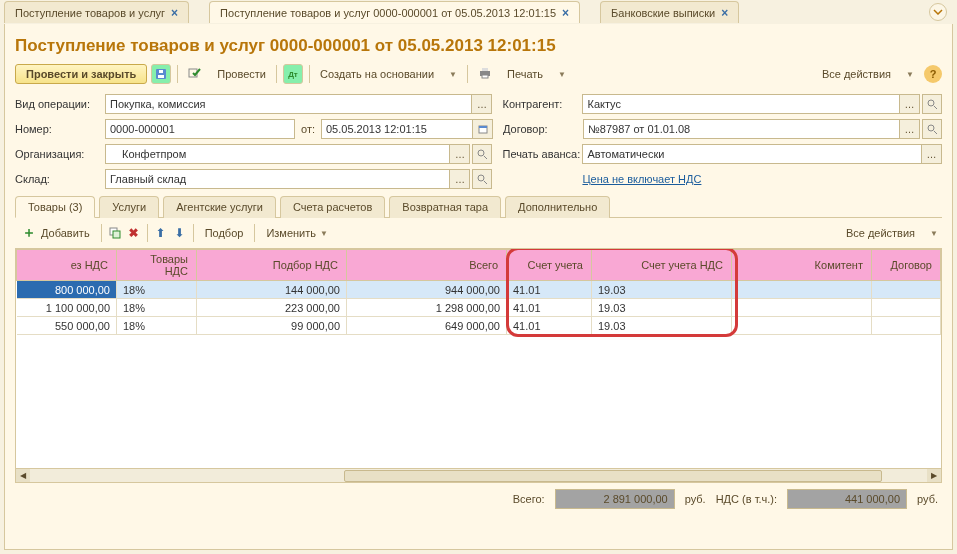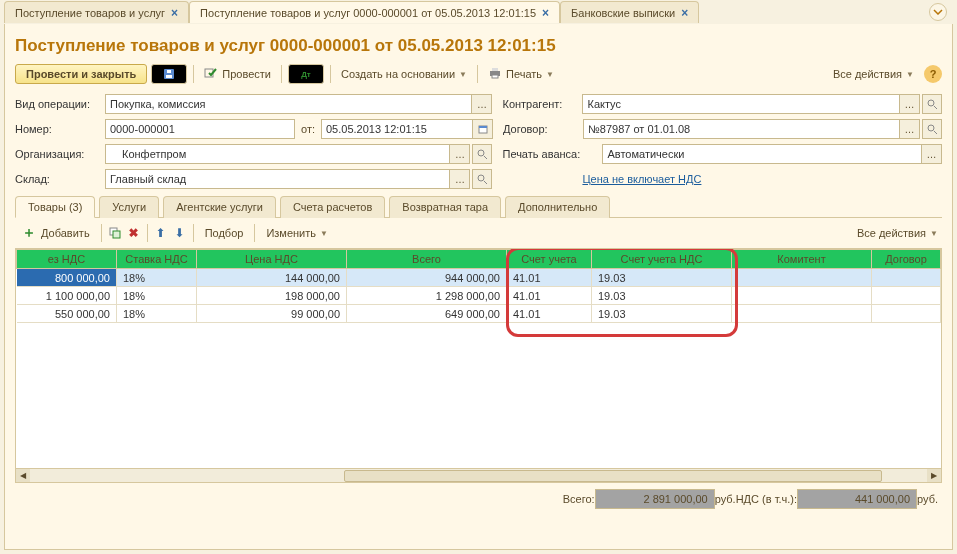"Поступление товаров и услуг" .tabbar { gap: 0 -> 20px }
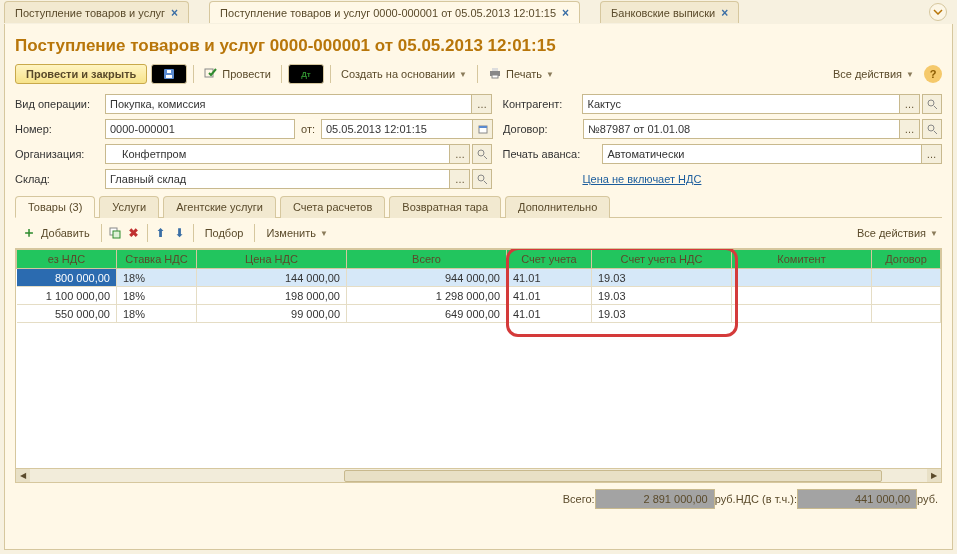"Провести" .tb-link { gap: 4px -> 15px }
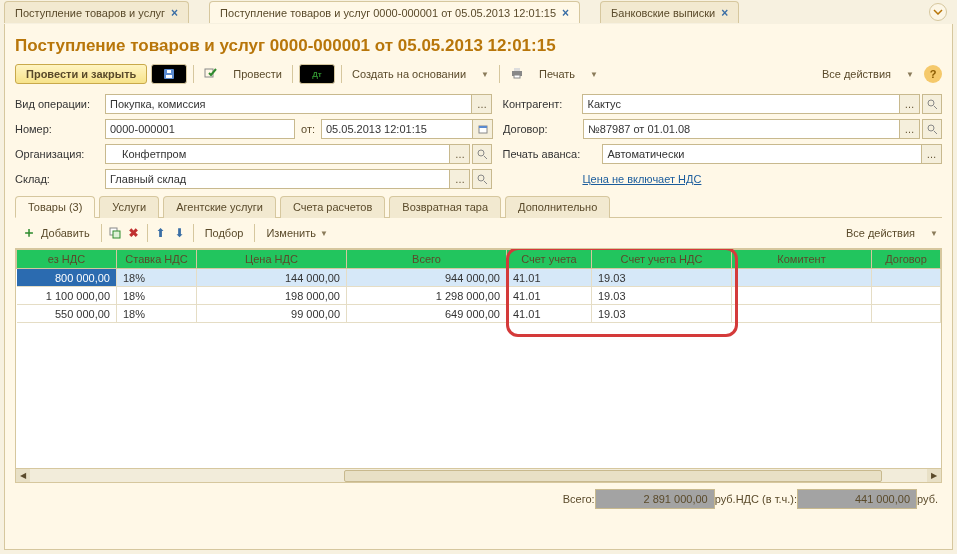"Дт" .tb-icon { background: #000000 -> #86efac; width: 36px -> 20px }
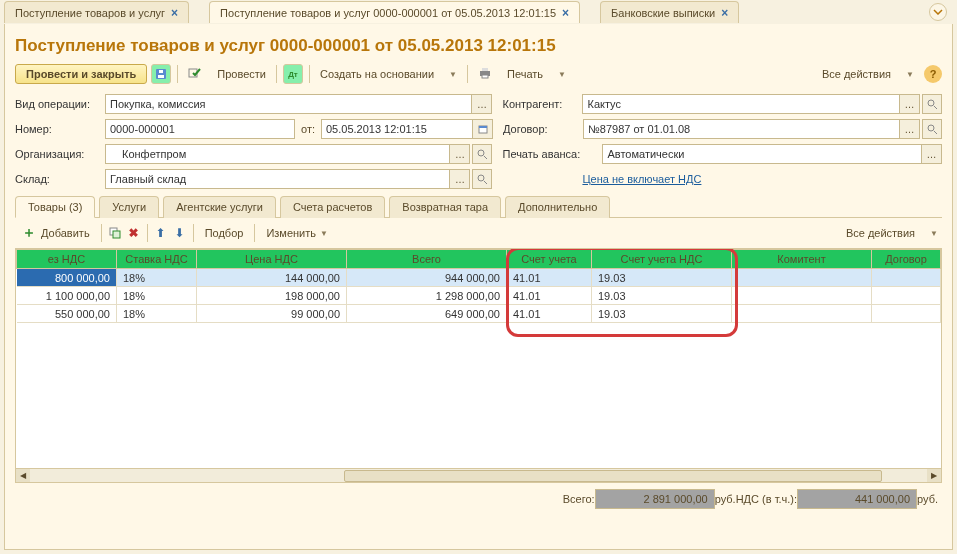"Автоматически" input.finput { margin-left: 20px -> none }
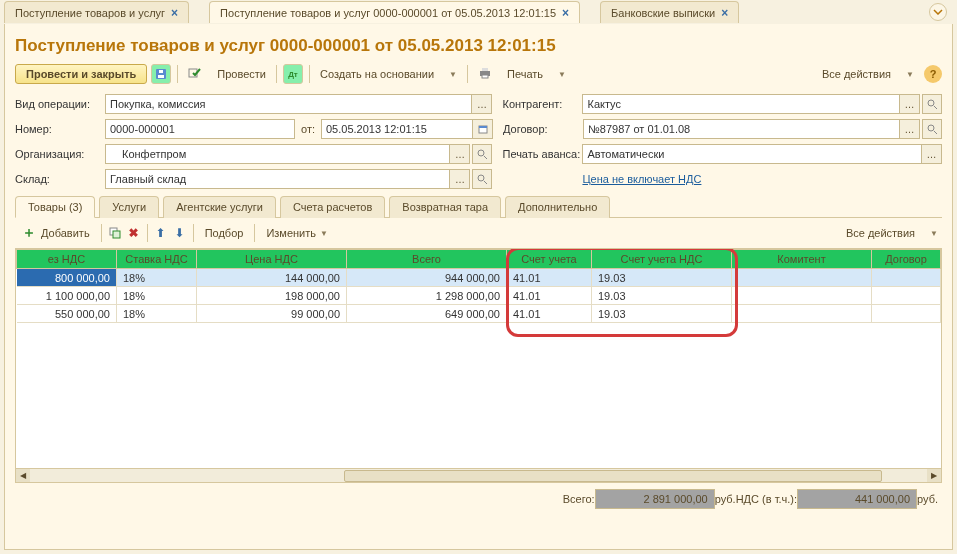"ез НДС" table.grid th { background: #22c55e -> #f9a8d4; padding: 3px 0 -> 3px 8px; text-align: center -> right }
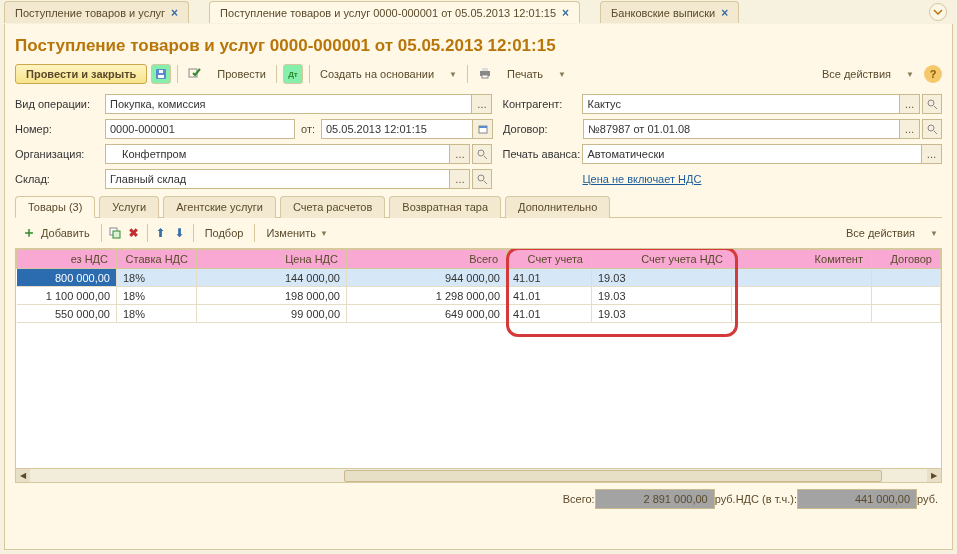"Ставка НДС" th { text: Ставка -> Товары }
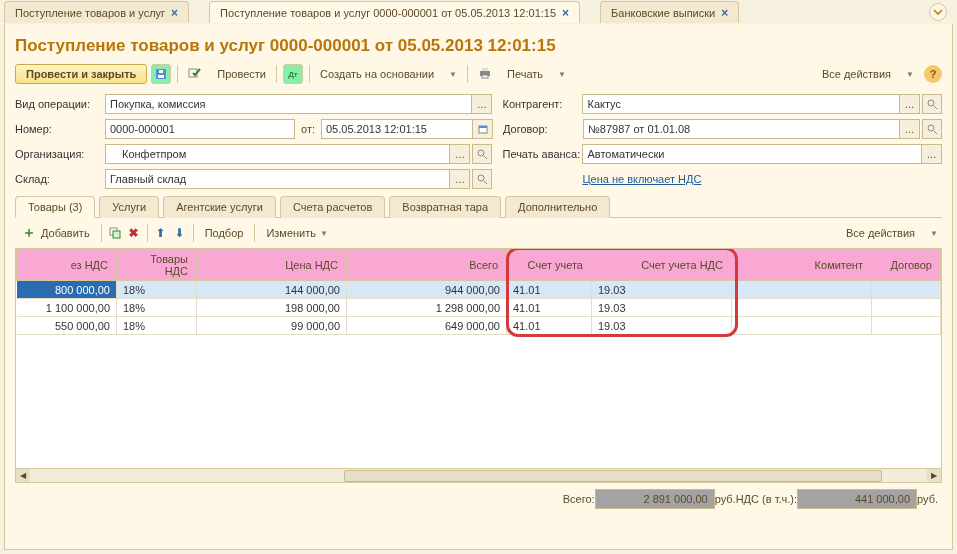"Цена НДС" th { text: Цена -> Подбор }
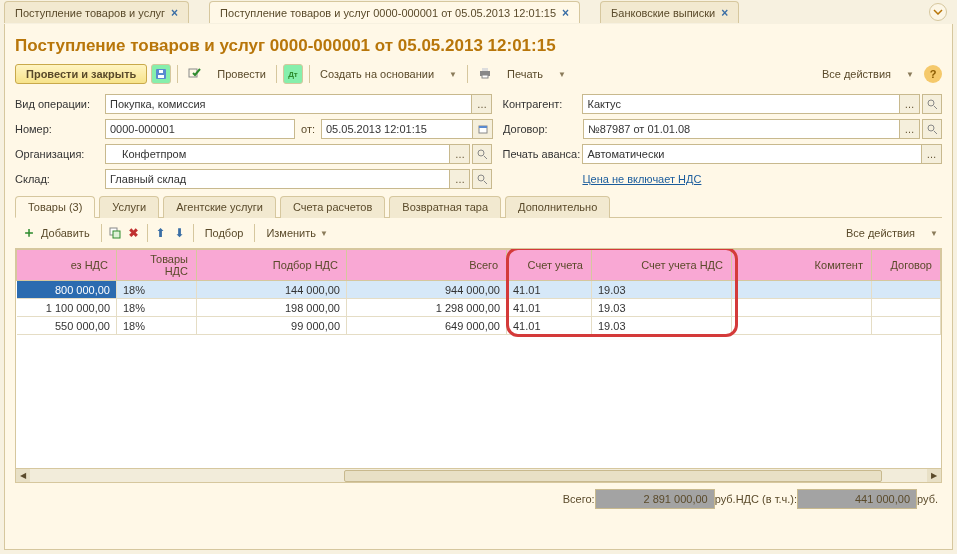"198 000,00" td.num { text: 198 000,00 -> 223 000,00 }
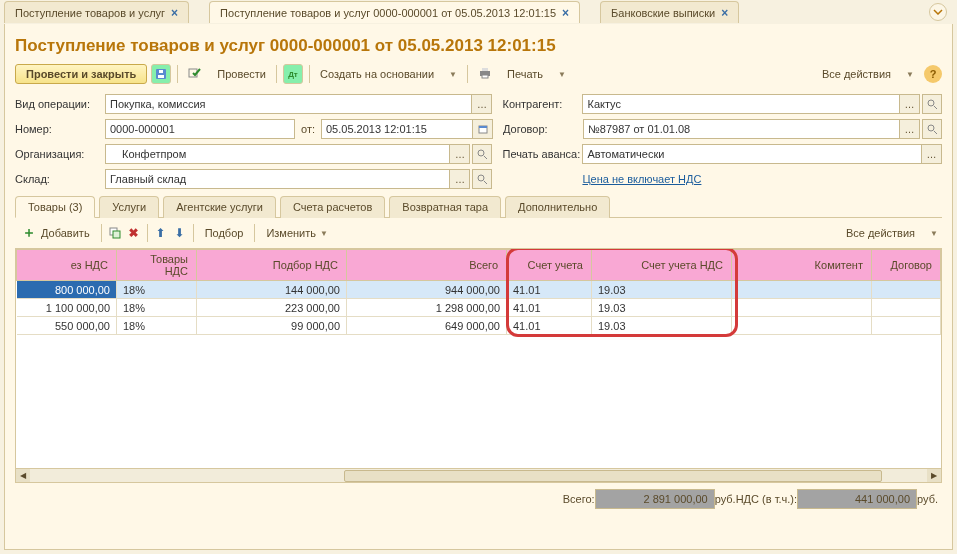"Всего:" .footer { gap: none -> 10px }
